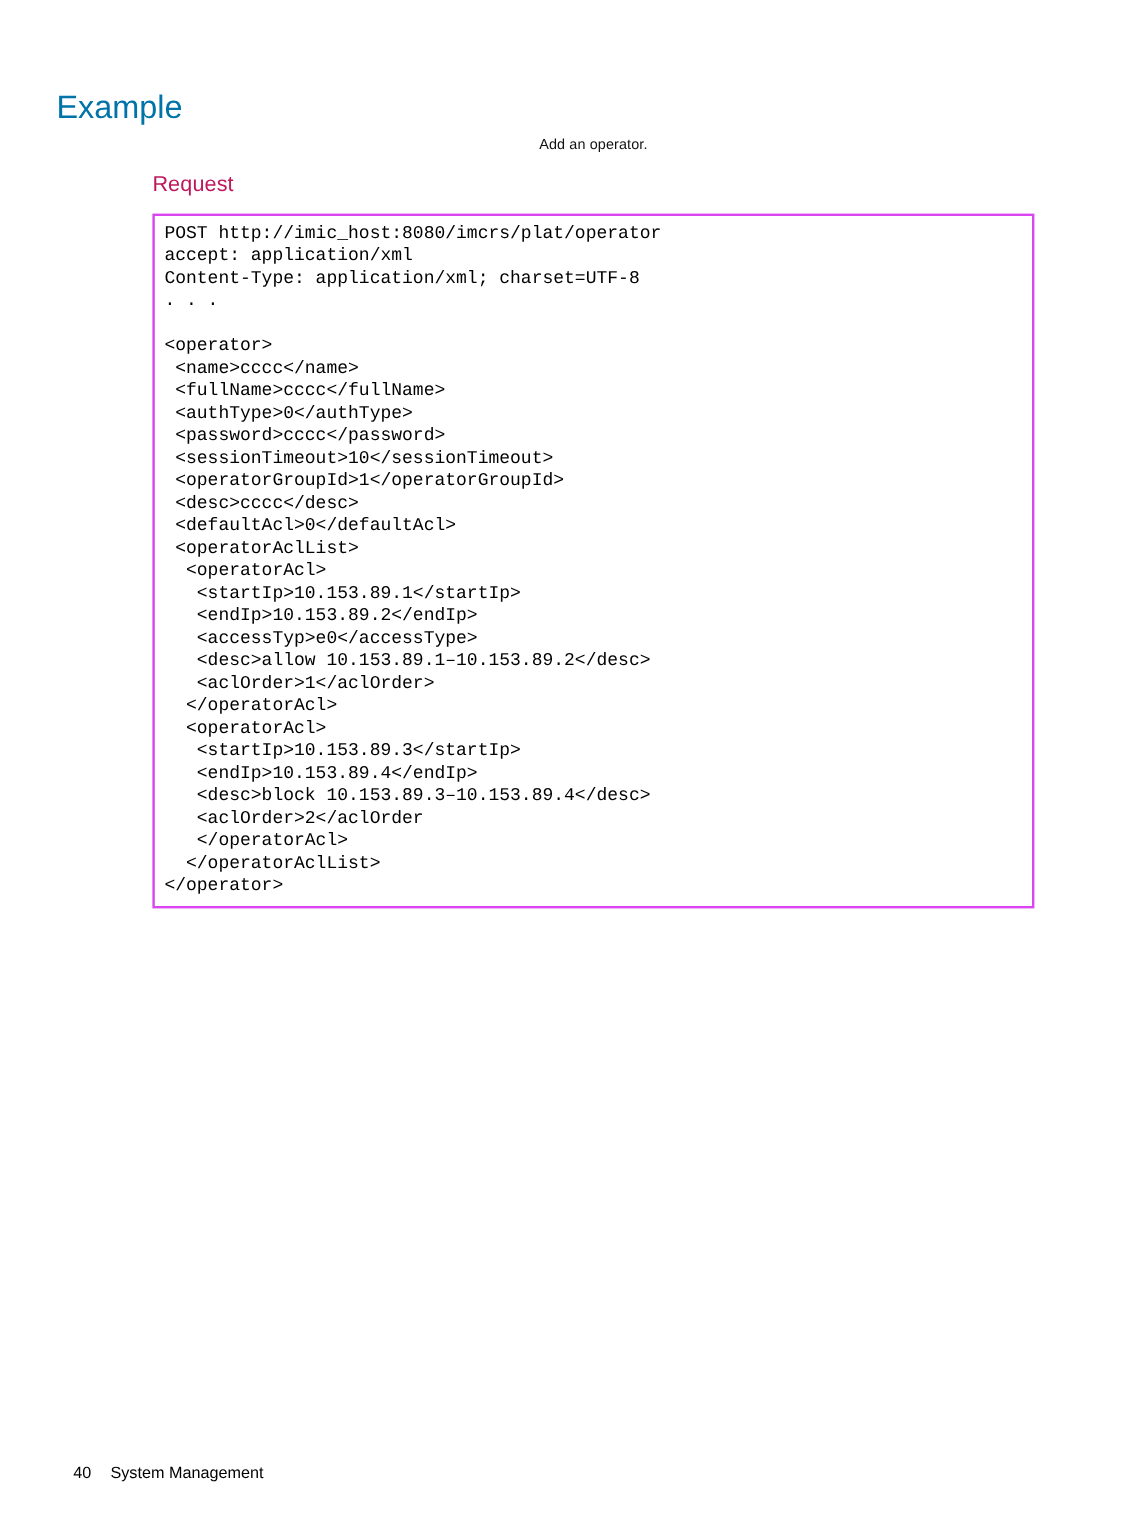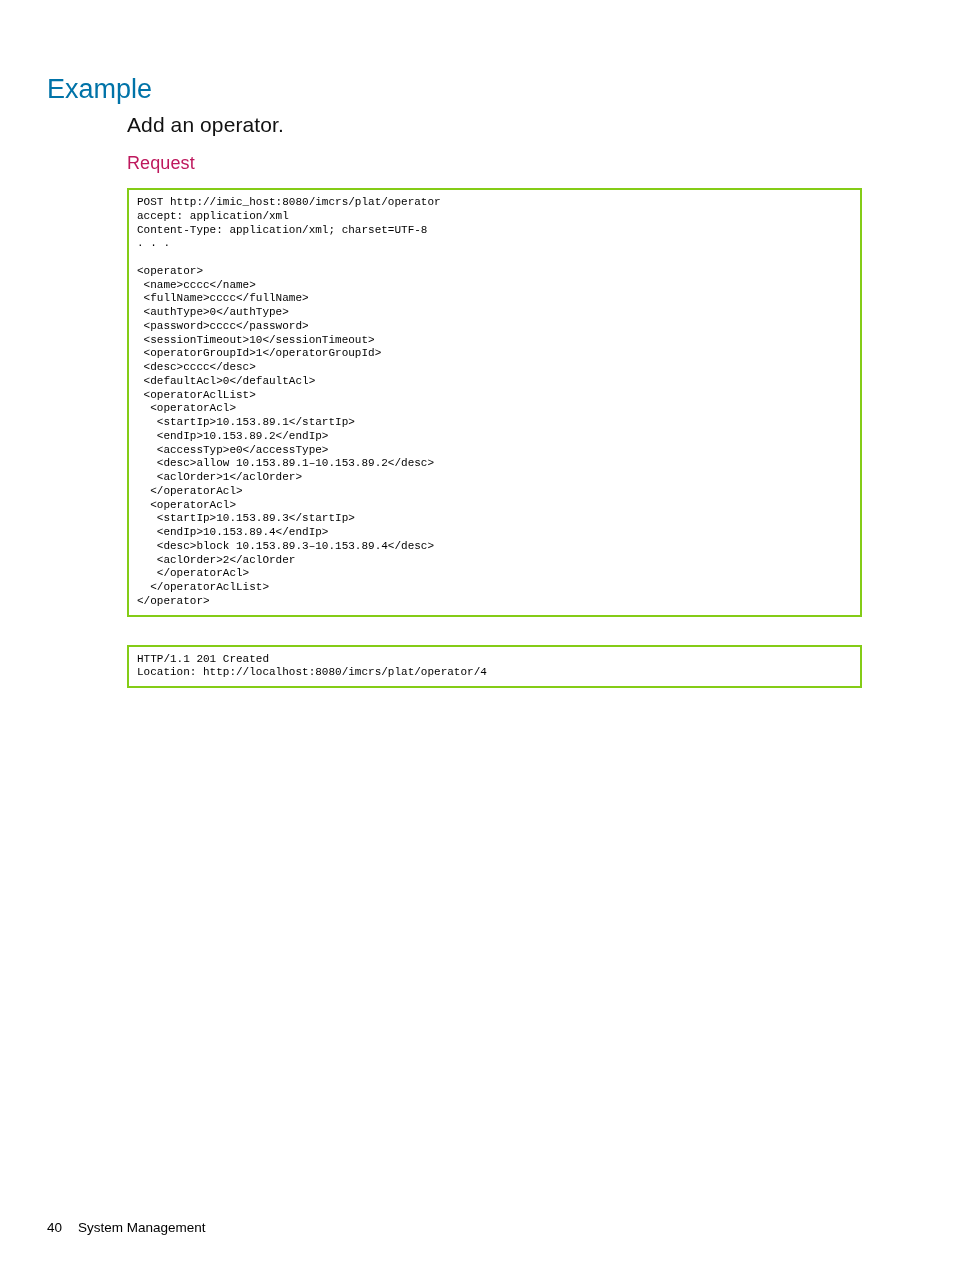"Add an operator." .intro { font-size: 21px -> 12px; text-align: none -> center }
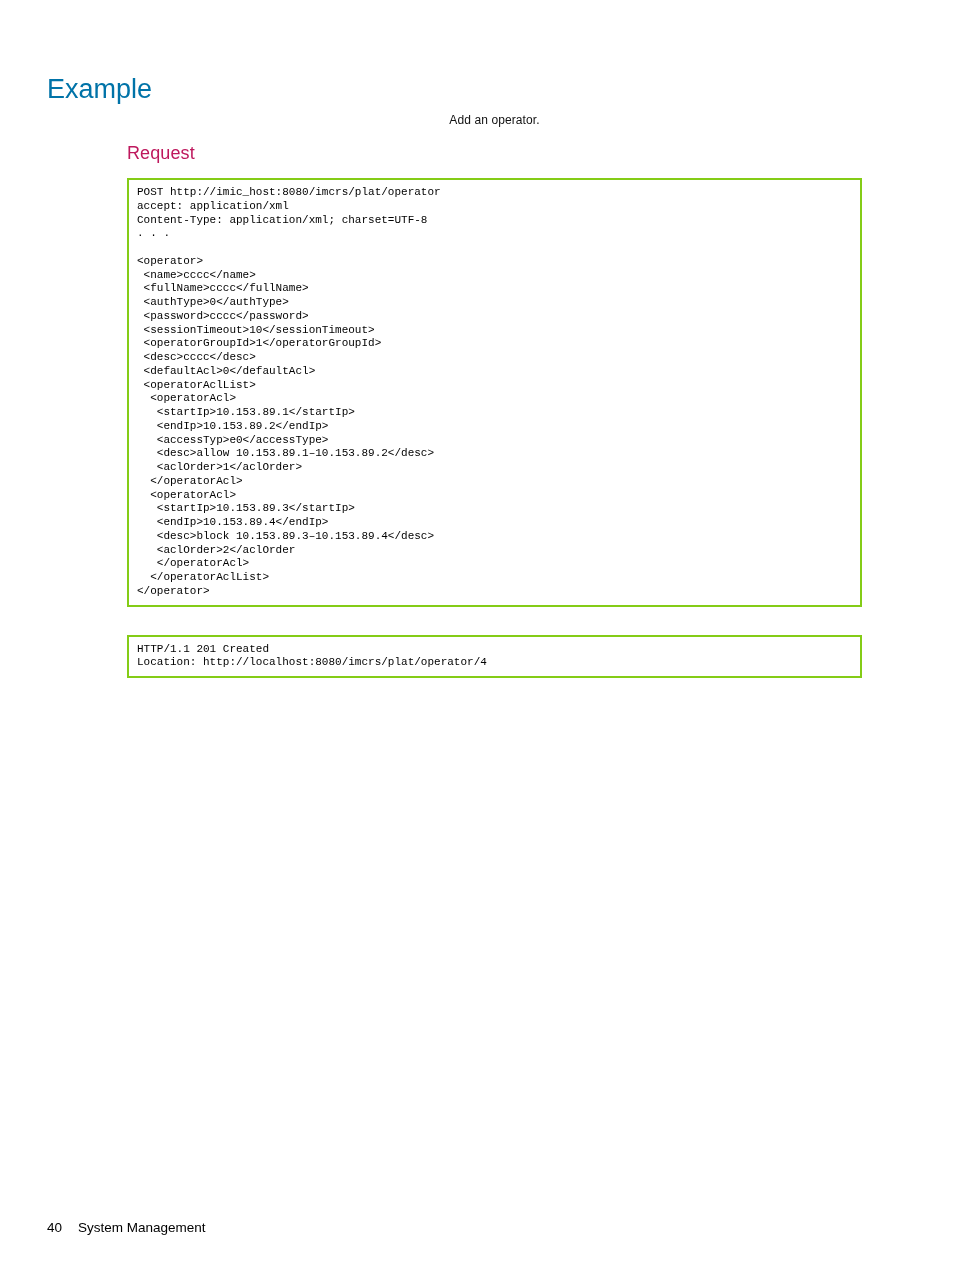"POST" .codebox { border: 2px solid #84cc16 -> 2px solid #d946ef; font-size: 11px -> 15px }
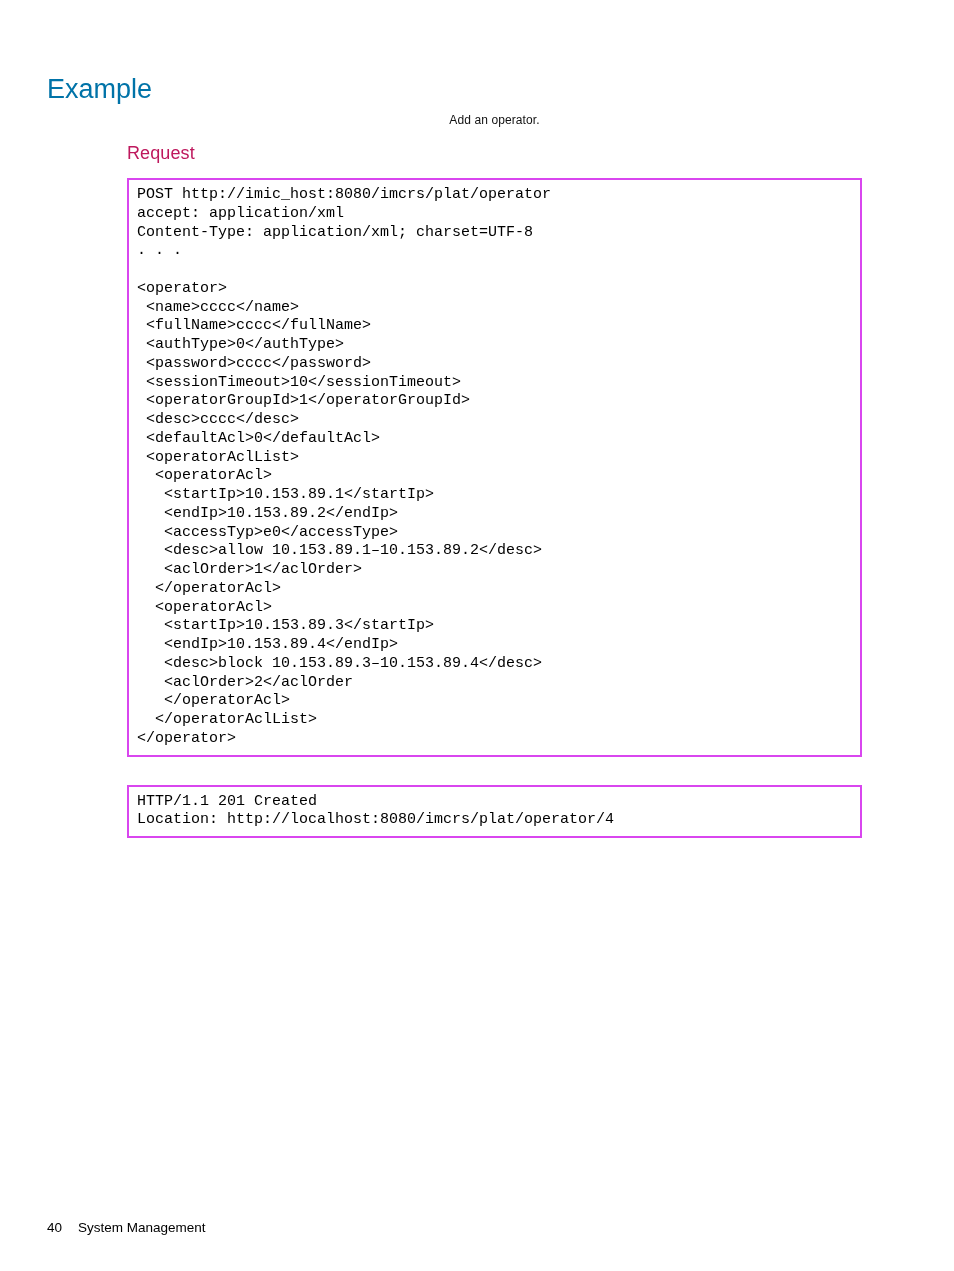"HTTP/1.1 201 Created" div.codebox { html: <div>HTTP/1.1 201 Created Location: http://localhost:8080/imcrs/plat/operator/4</div> -> none }
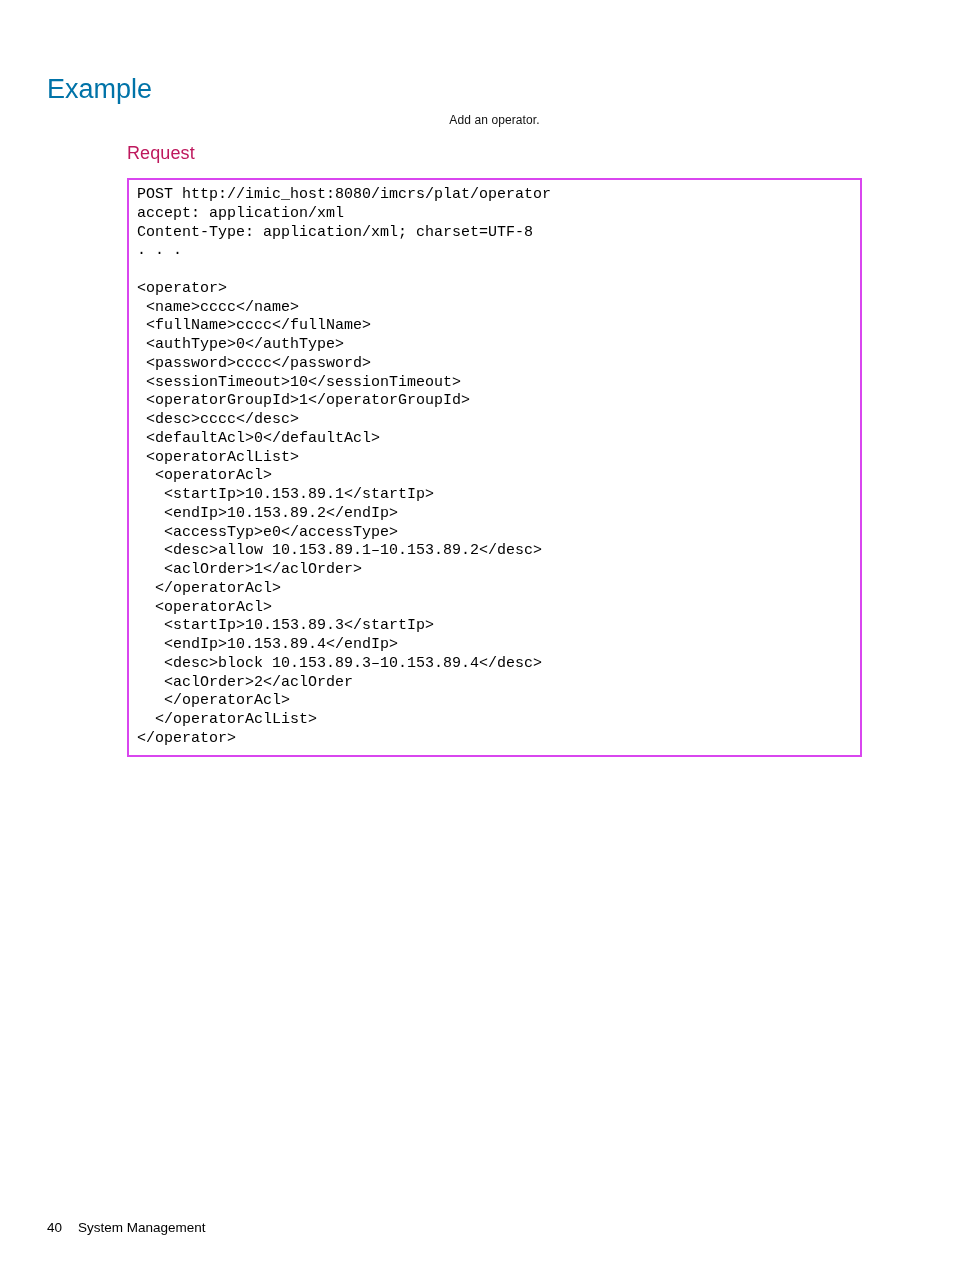"40 System Management" .footer { left: 47px -> 61px }
